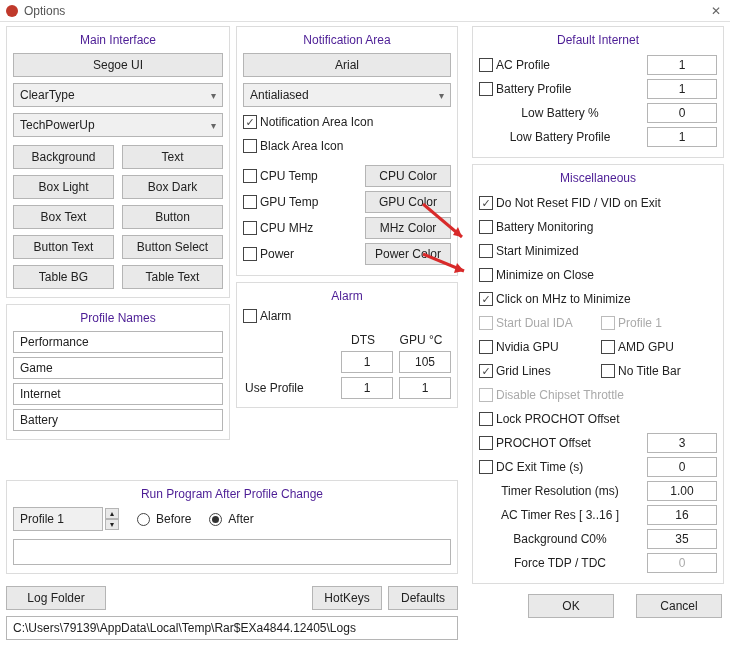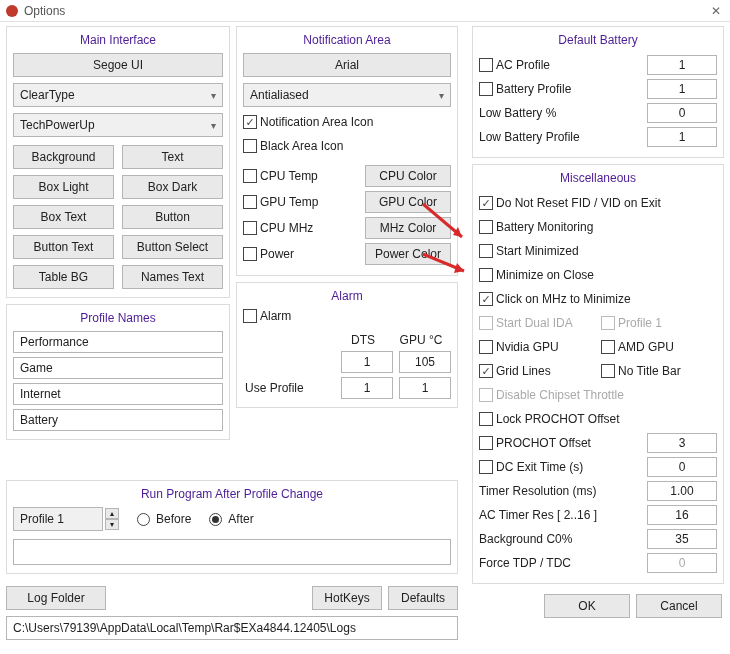"Default Battery" div.group-title { text: Battery -> Internet }
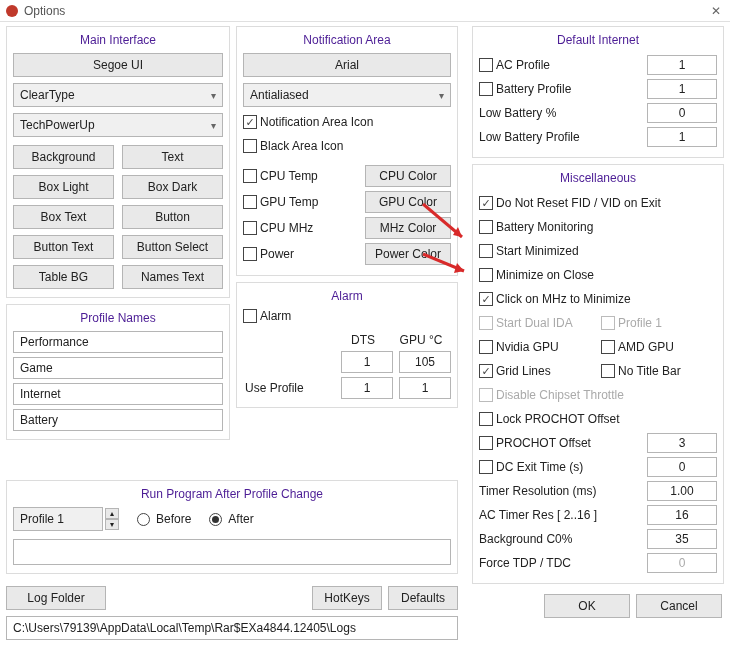"Low Battery %" .row .plain-label { text-align: none -> center }
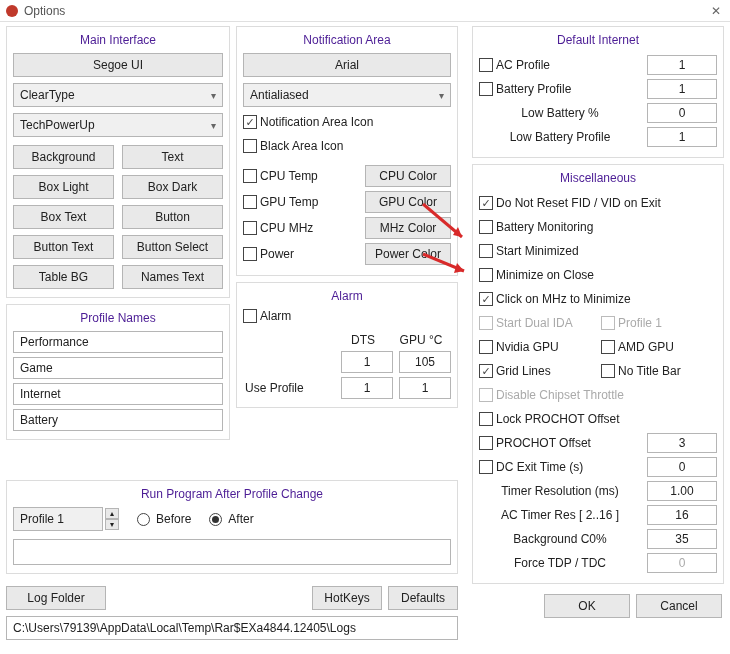"Names Text" div.btn { text: Names -> Table }
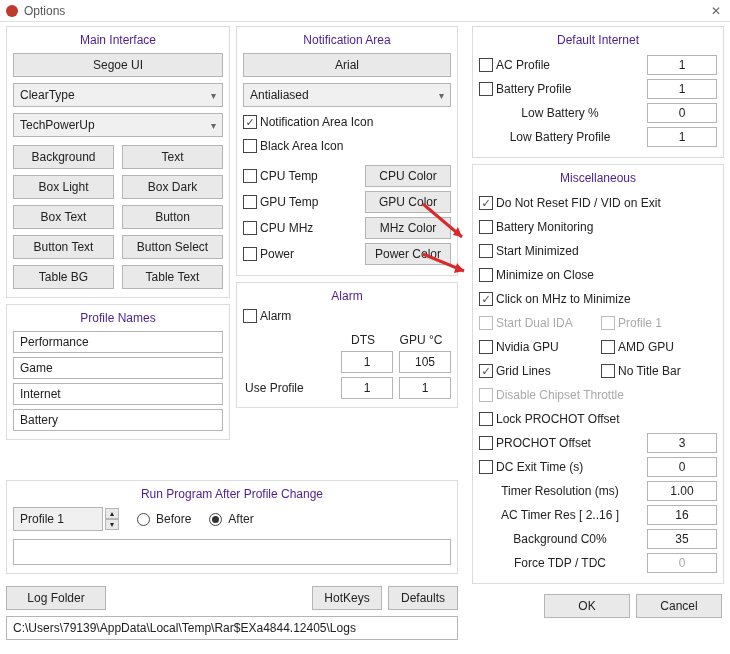"AC Timer Res [ 2..16" span.plain-label { text: 2..16 -> 3..16 }
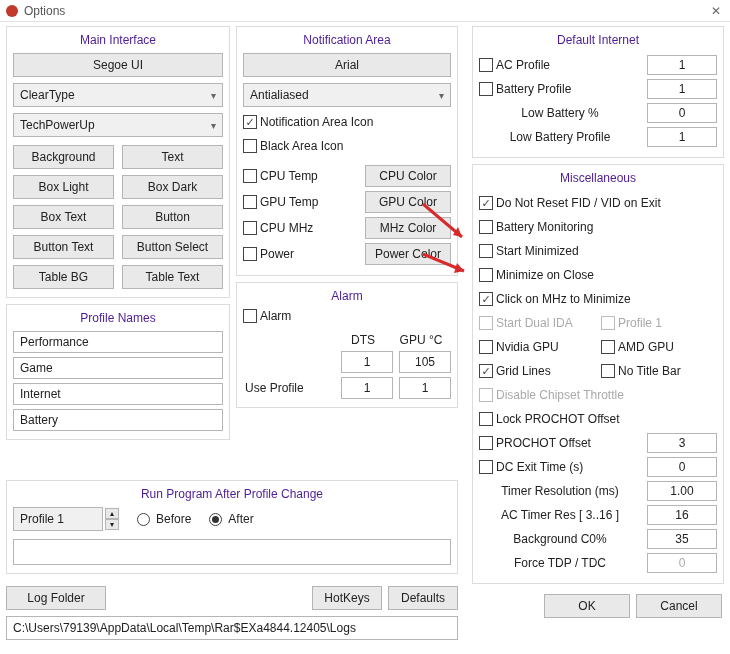"OK" .footer-btns { gap: 6px -> 22px }
